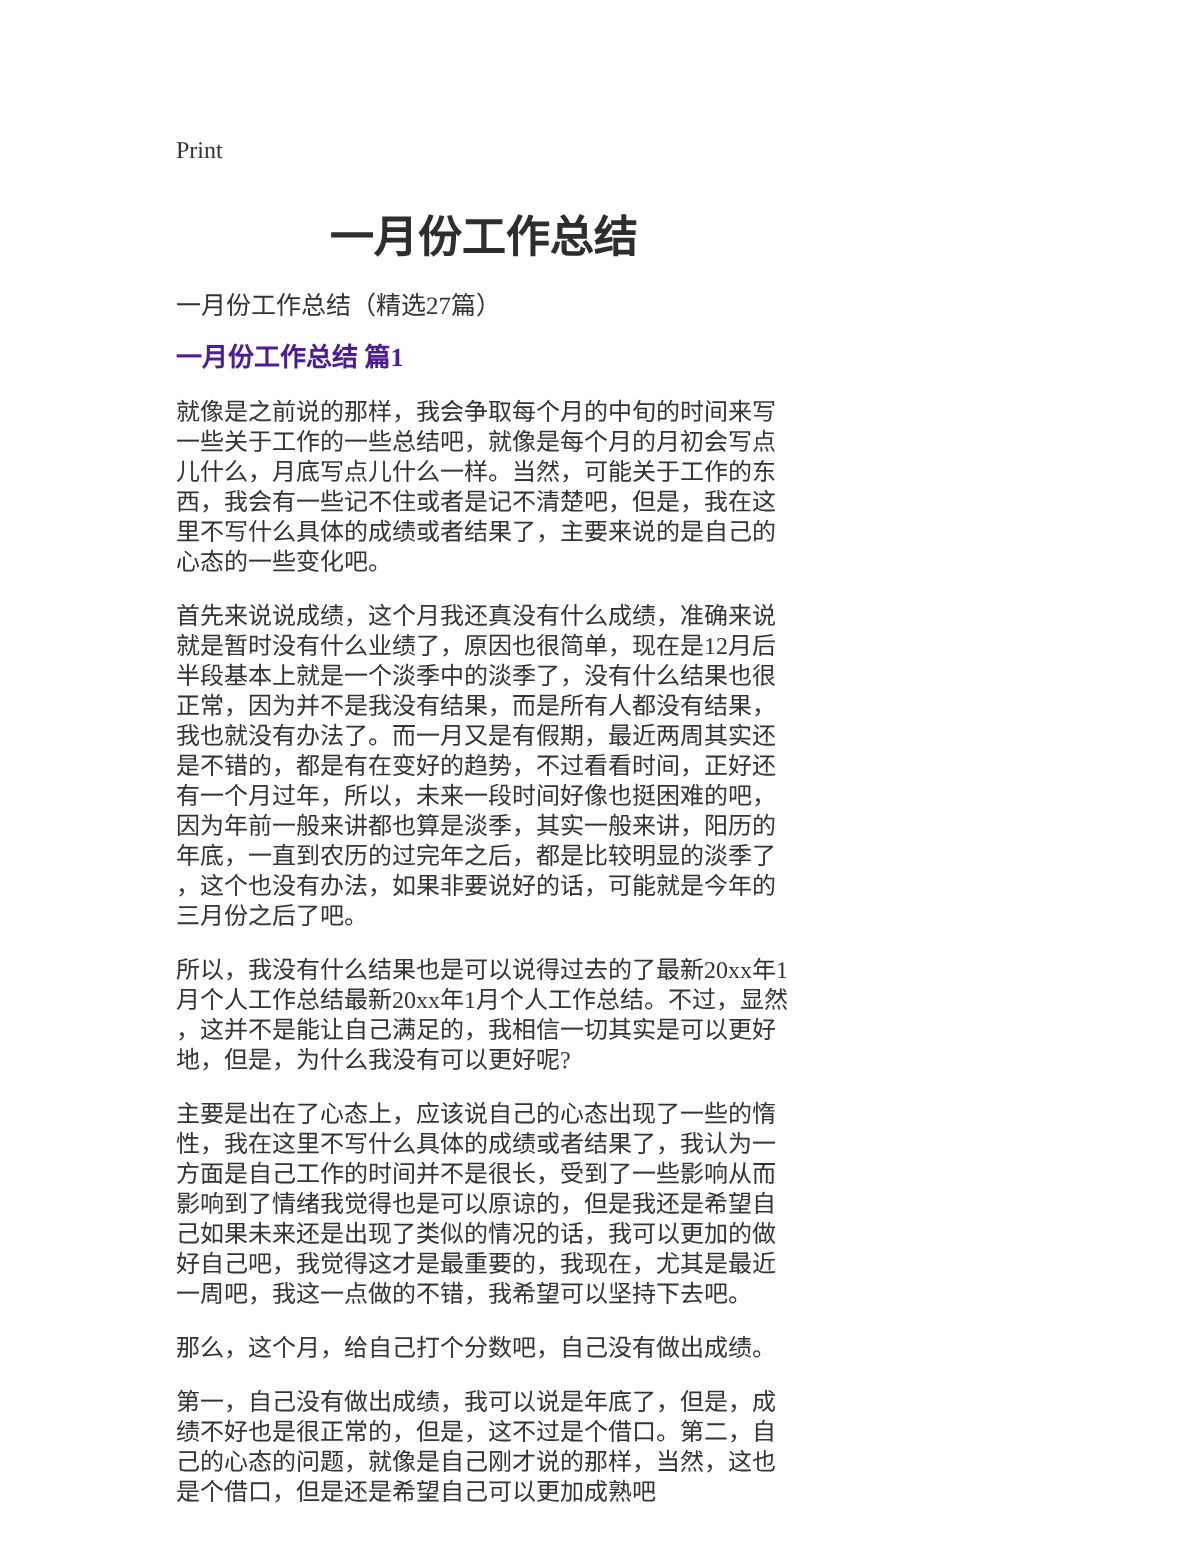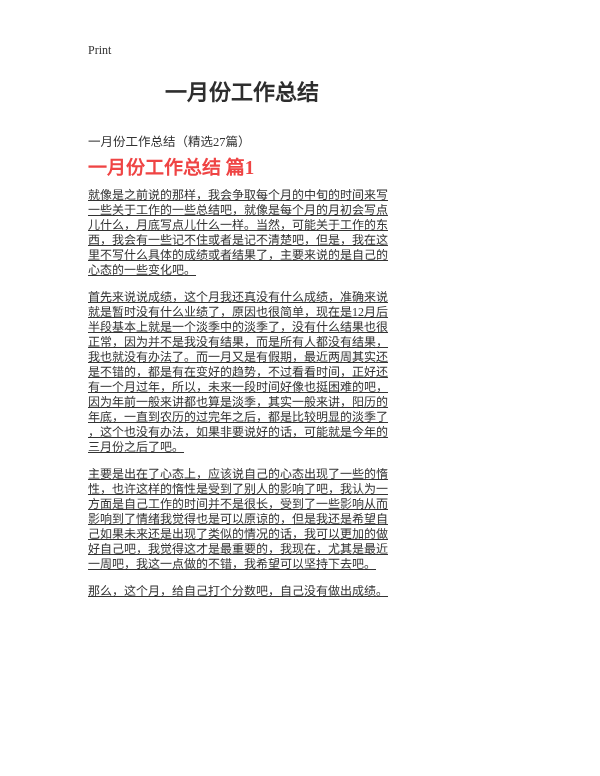"Print" .page { padding: 40px 80px 0 88px -> 66px 80px 0 88px }
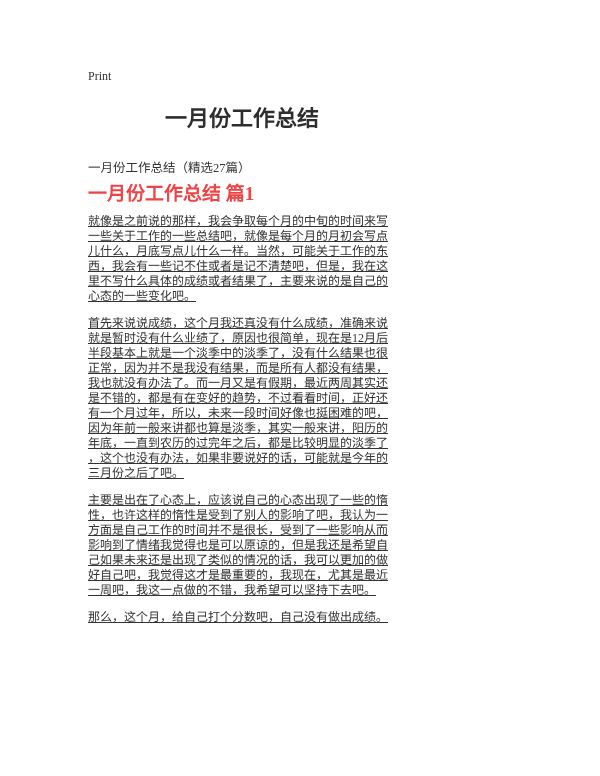"一月份工作总结（精选27篇）" .doc-subtitle { margin: 28px 0 0 0 -> 13px 0 0 0 }
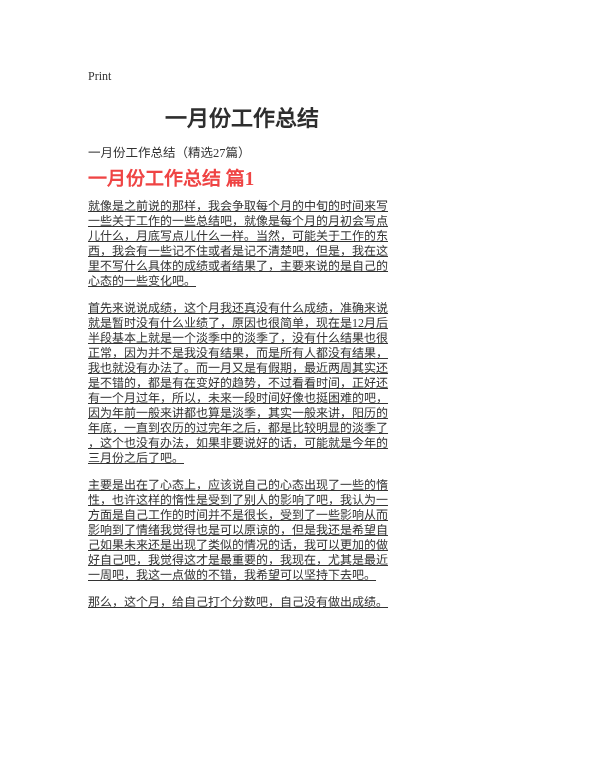"一月份工作总结 篇1" h2.section-heading { color: #ef4444 -> #4c1d95; font-size: 19px -> 13px }
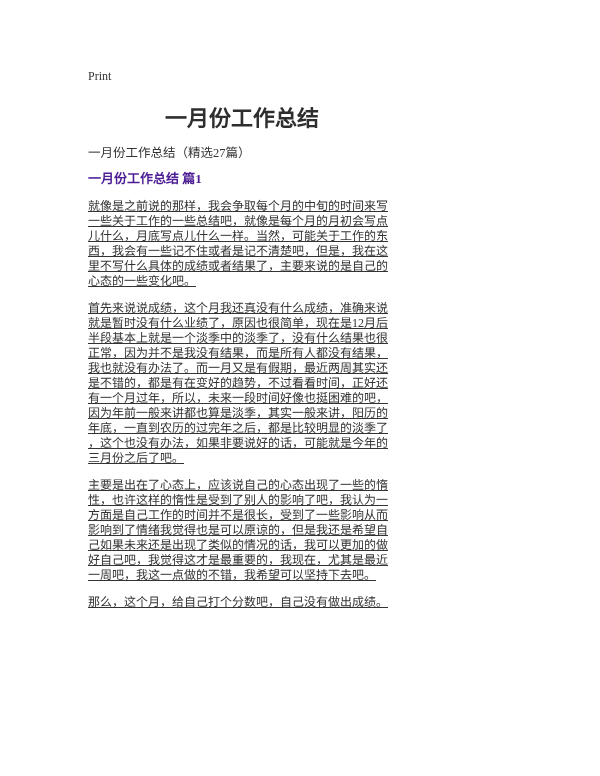"就像是之前说的那样，我会争取每个月的中旬的时间来写一些关于工作的一些总结吧，就像" .article p { text-decoration: underline -> none }
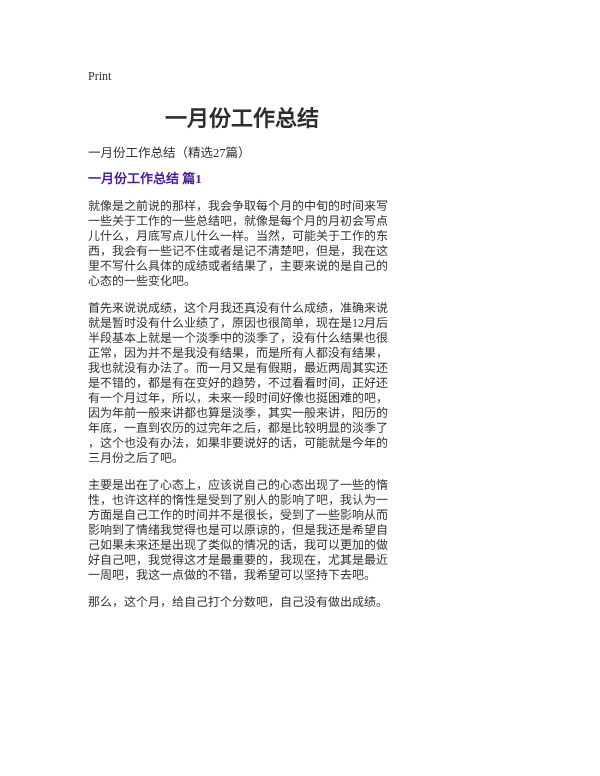"所以，我没有什么结果也是可以说得过去的了最新20xx年1月个人工作总结最新20x" p { html: none -> <p>所以，我没有什么结果也是可以说得过去的了最新20xx年1月个人工作总结最新20xx年1月个人工作总结。不过，显然，这并不是能让自己满足的，我相信一切其实是可以更好地，但是，为什么我没有可以更好呢?</p> }
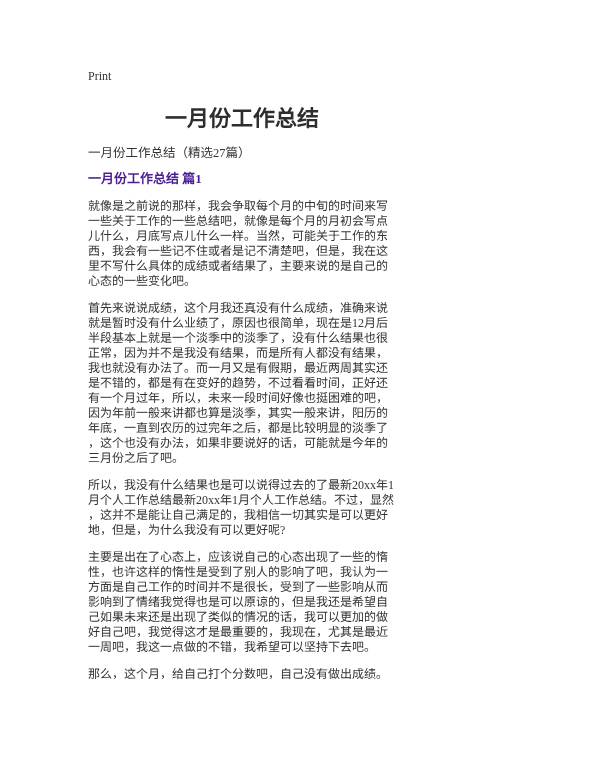"主要是出在了心态上，应该说自己的心态出现了一些的惰性，也许这样的惰性是受到了别人" p { text: 也许这样的惰性是受到了别人的影响了吧 -> 我在这里不写什么具体的成绩或者结果了 }
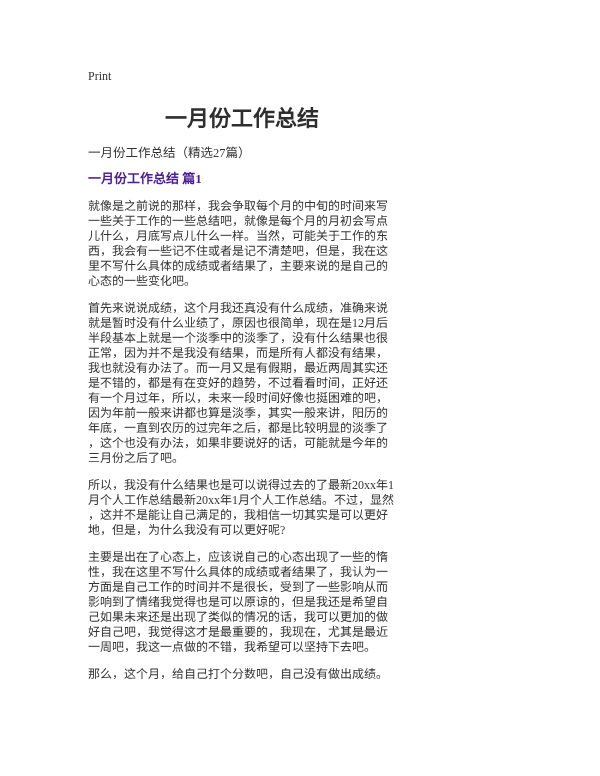"第一，自己没有做出成绩，我可以说是年底了，但是，成绩不好也是很正常的，但是，这不" p { html: none -> <p>第一，自己没有做出成绩，我可以说是年底了，但是，成绩不好也是很正常的，但是，这不过是个借口。第二，自己的心态的问题，就像是自己刚才说的那样，当然，这也是个借口，但是还是希望自己可以更加成熟吧</p> }
